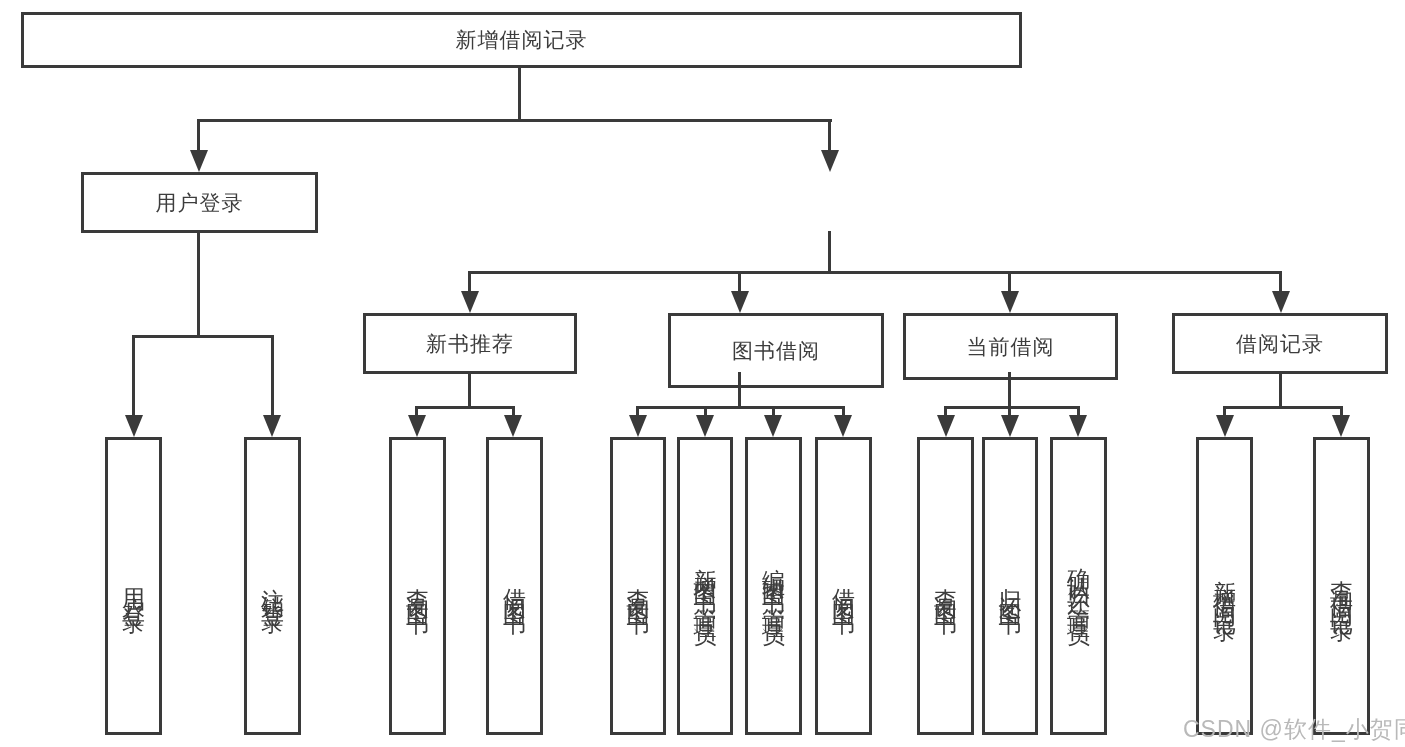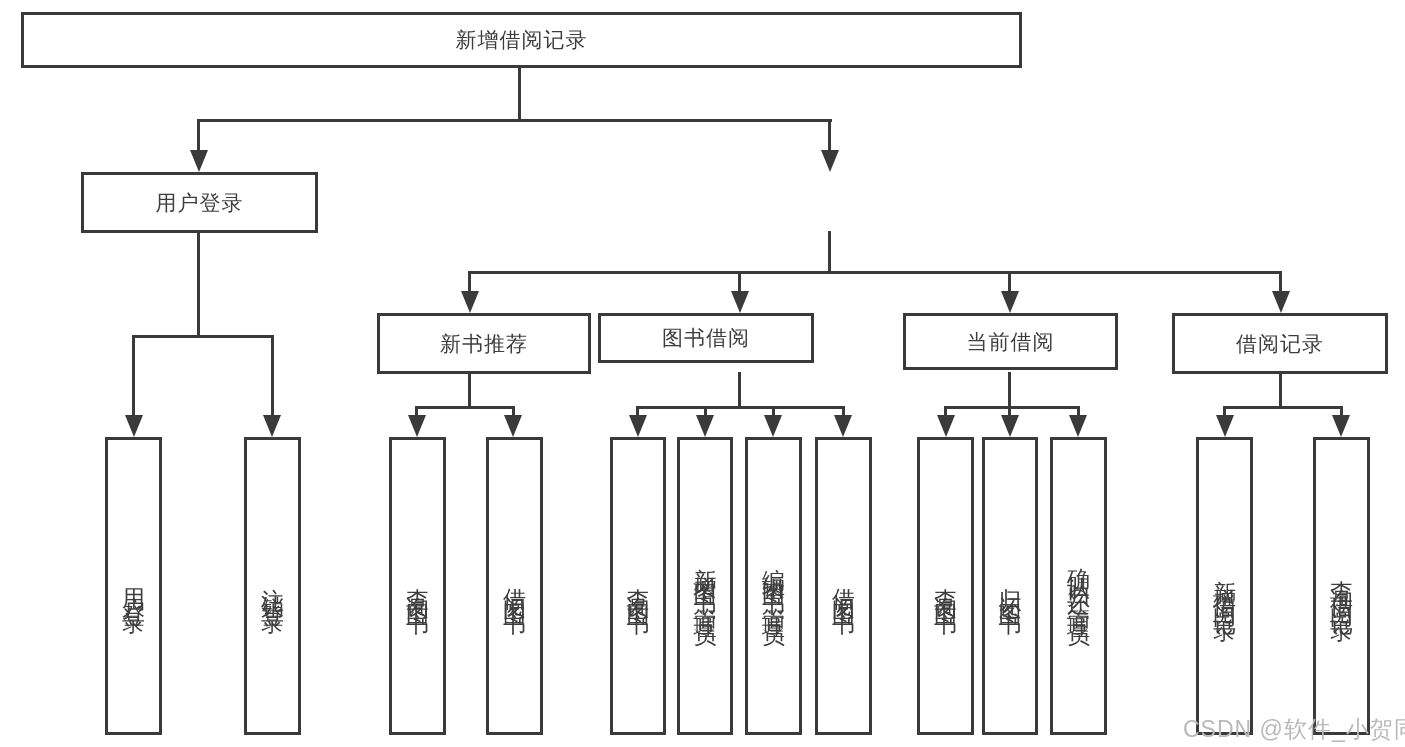"新书推荐" div.node { left: 377px -> 363px }
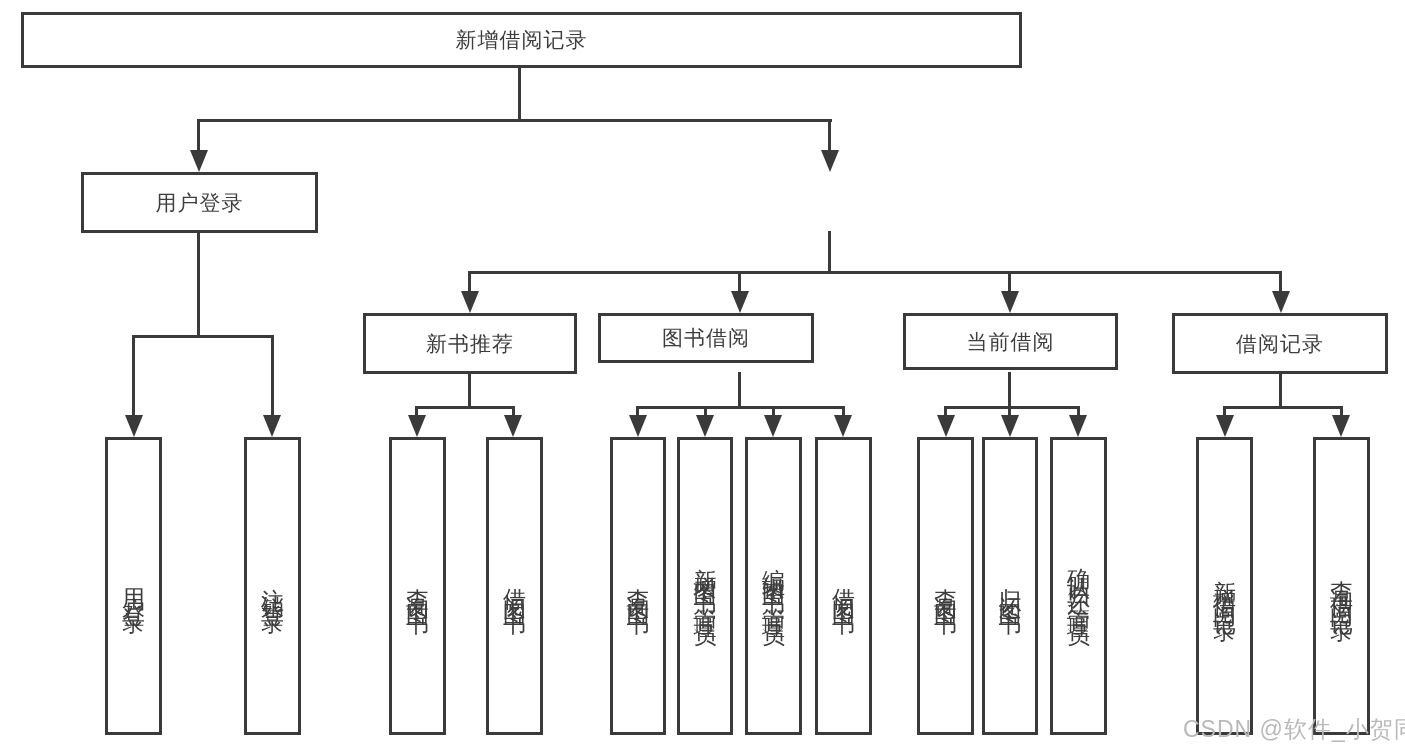"图书借阅" div.node { height: 50px -> 75px; left: 598px -> 668px }
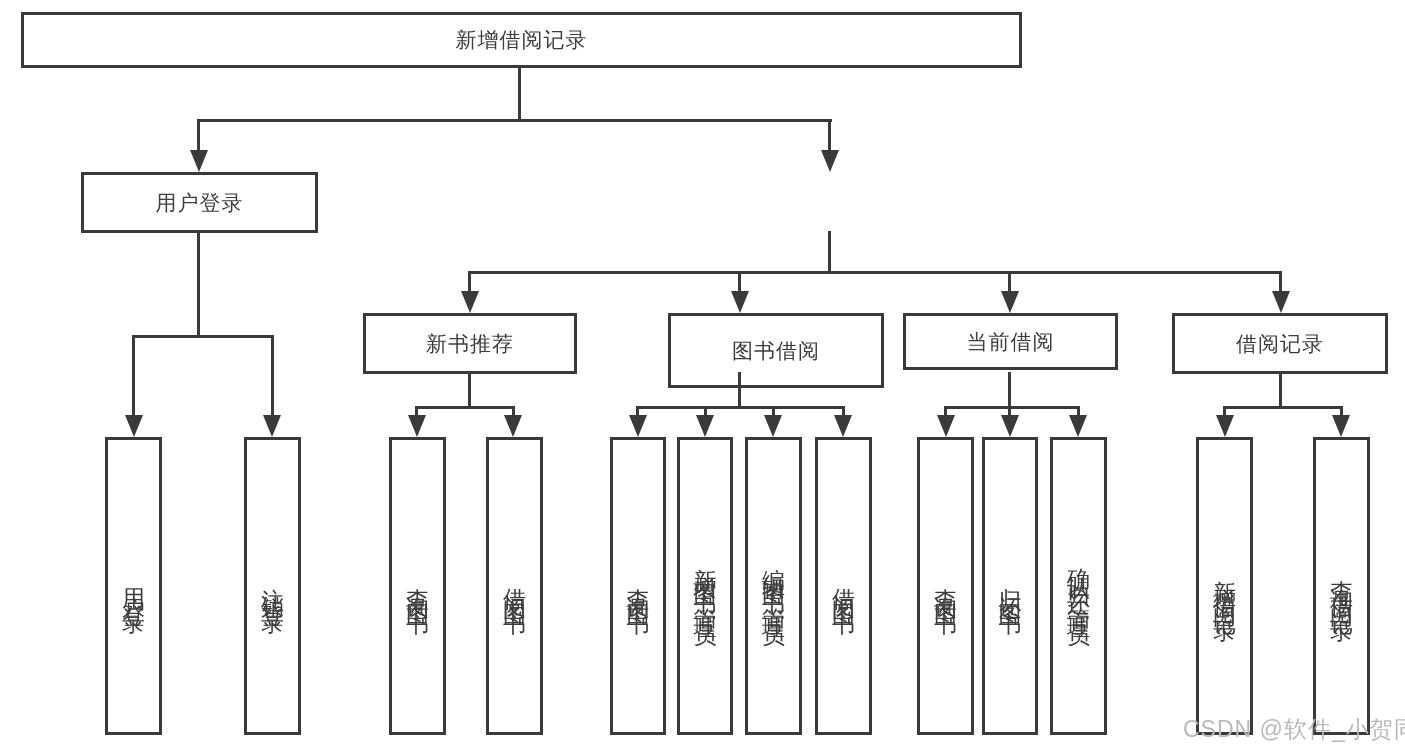"当前借阅" div.node { height: 57px -> 67px }
